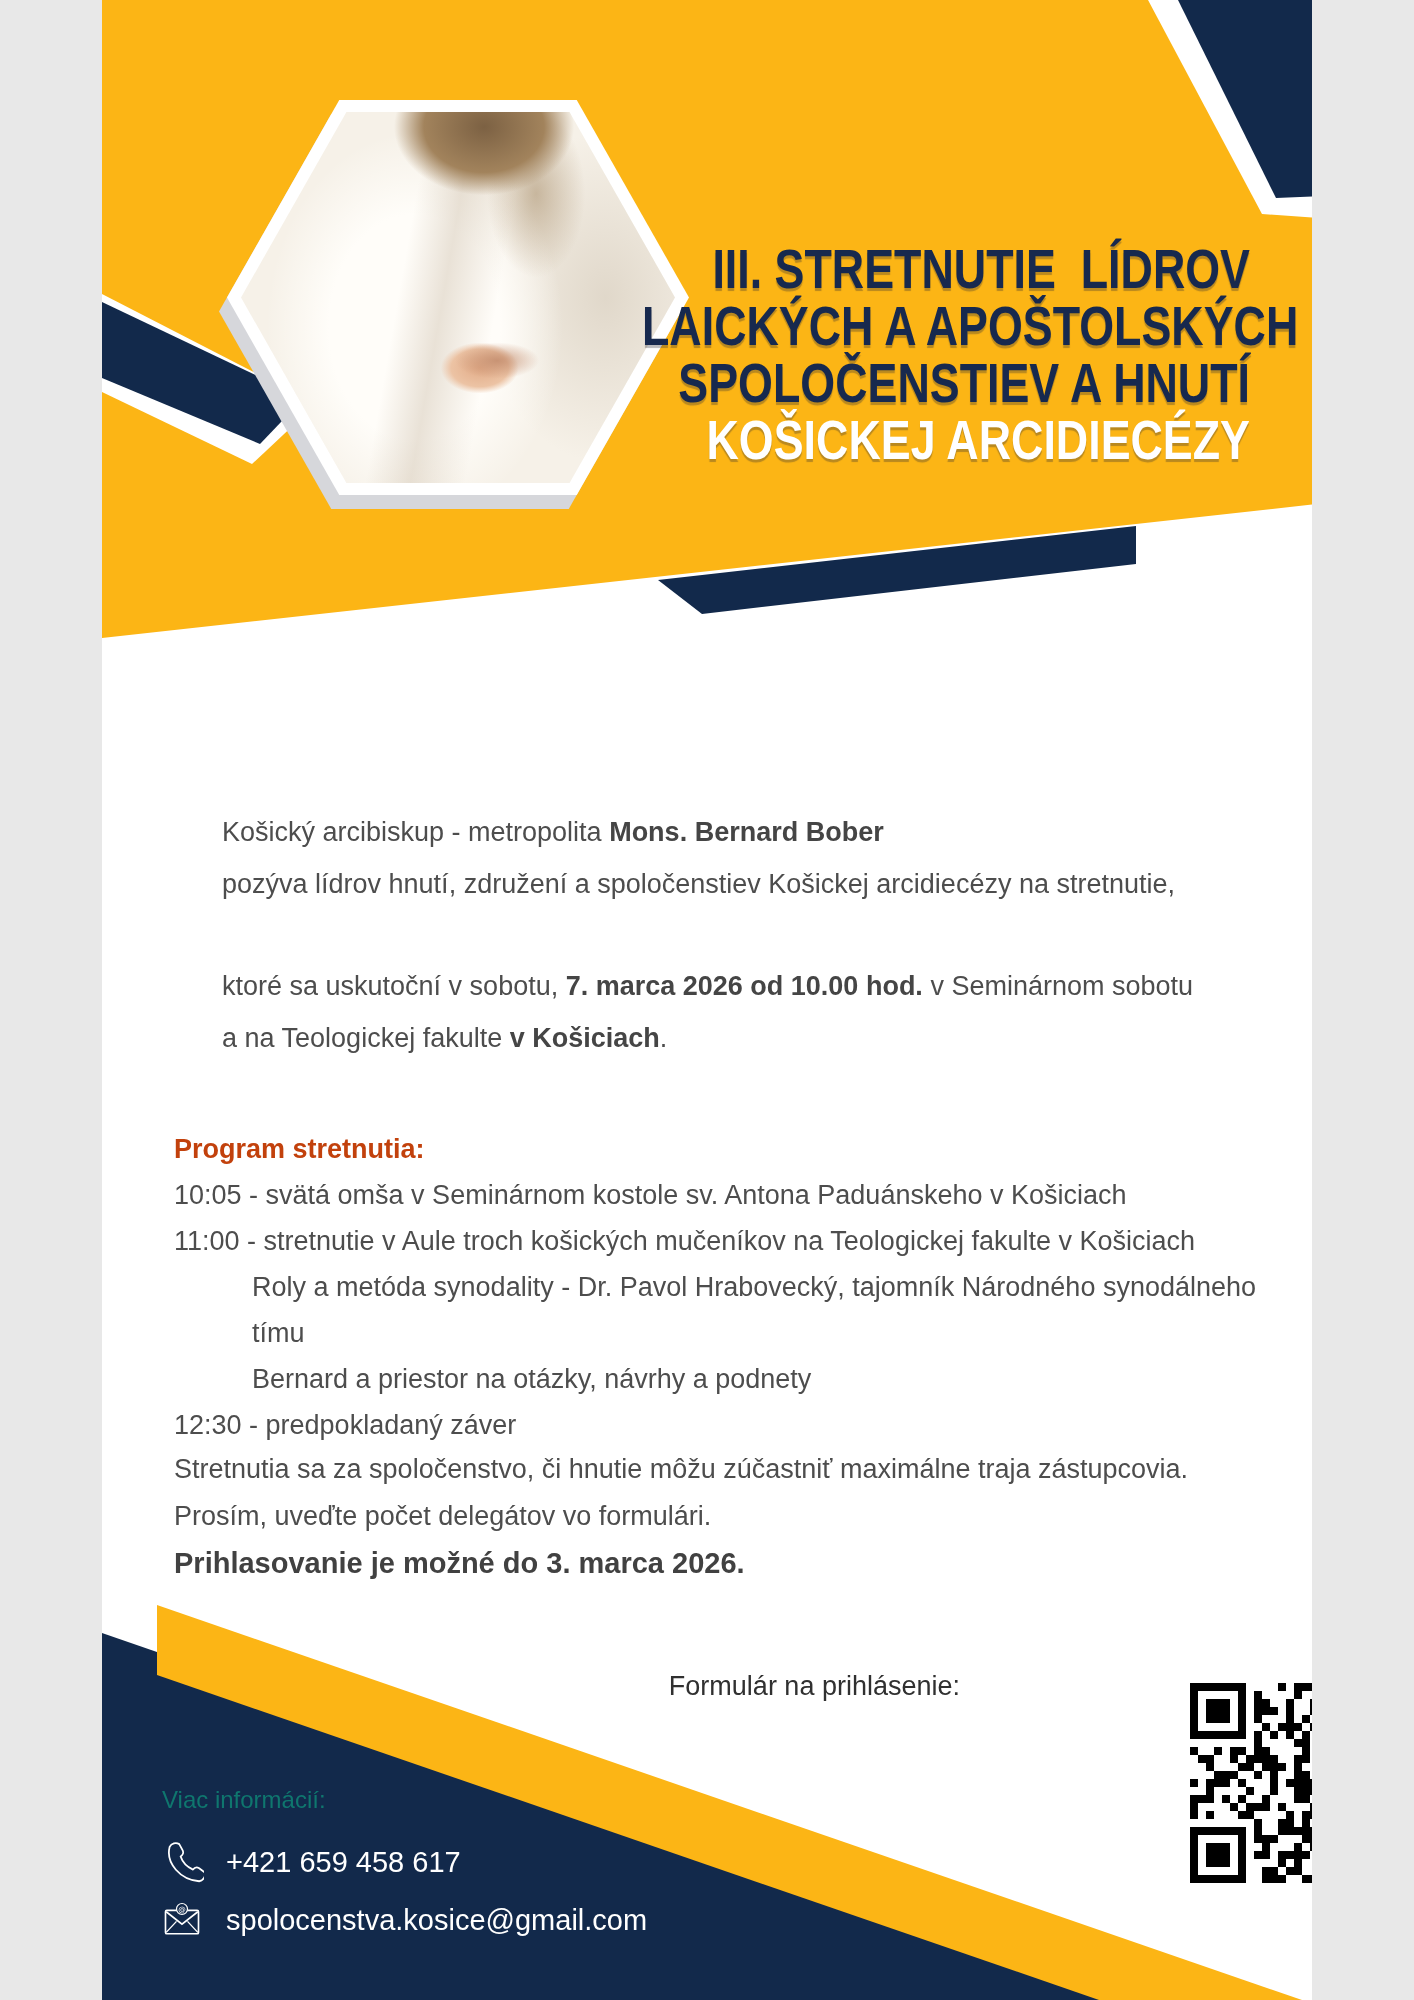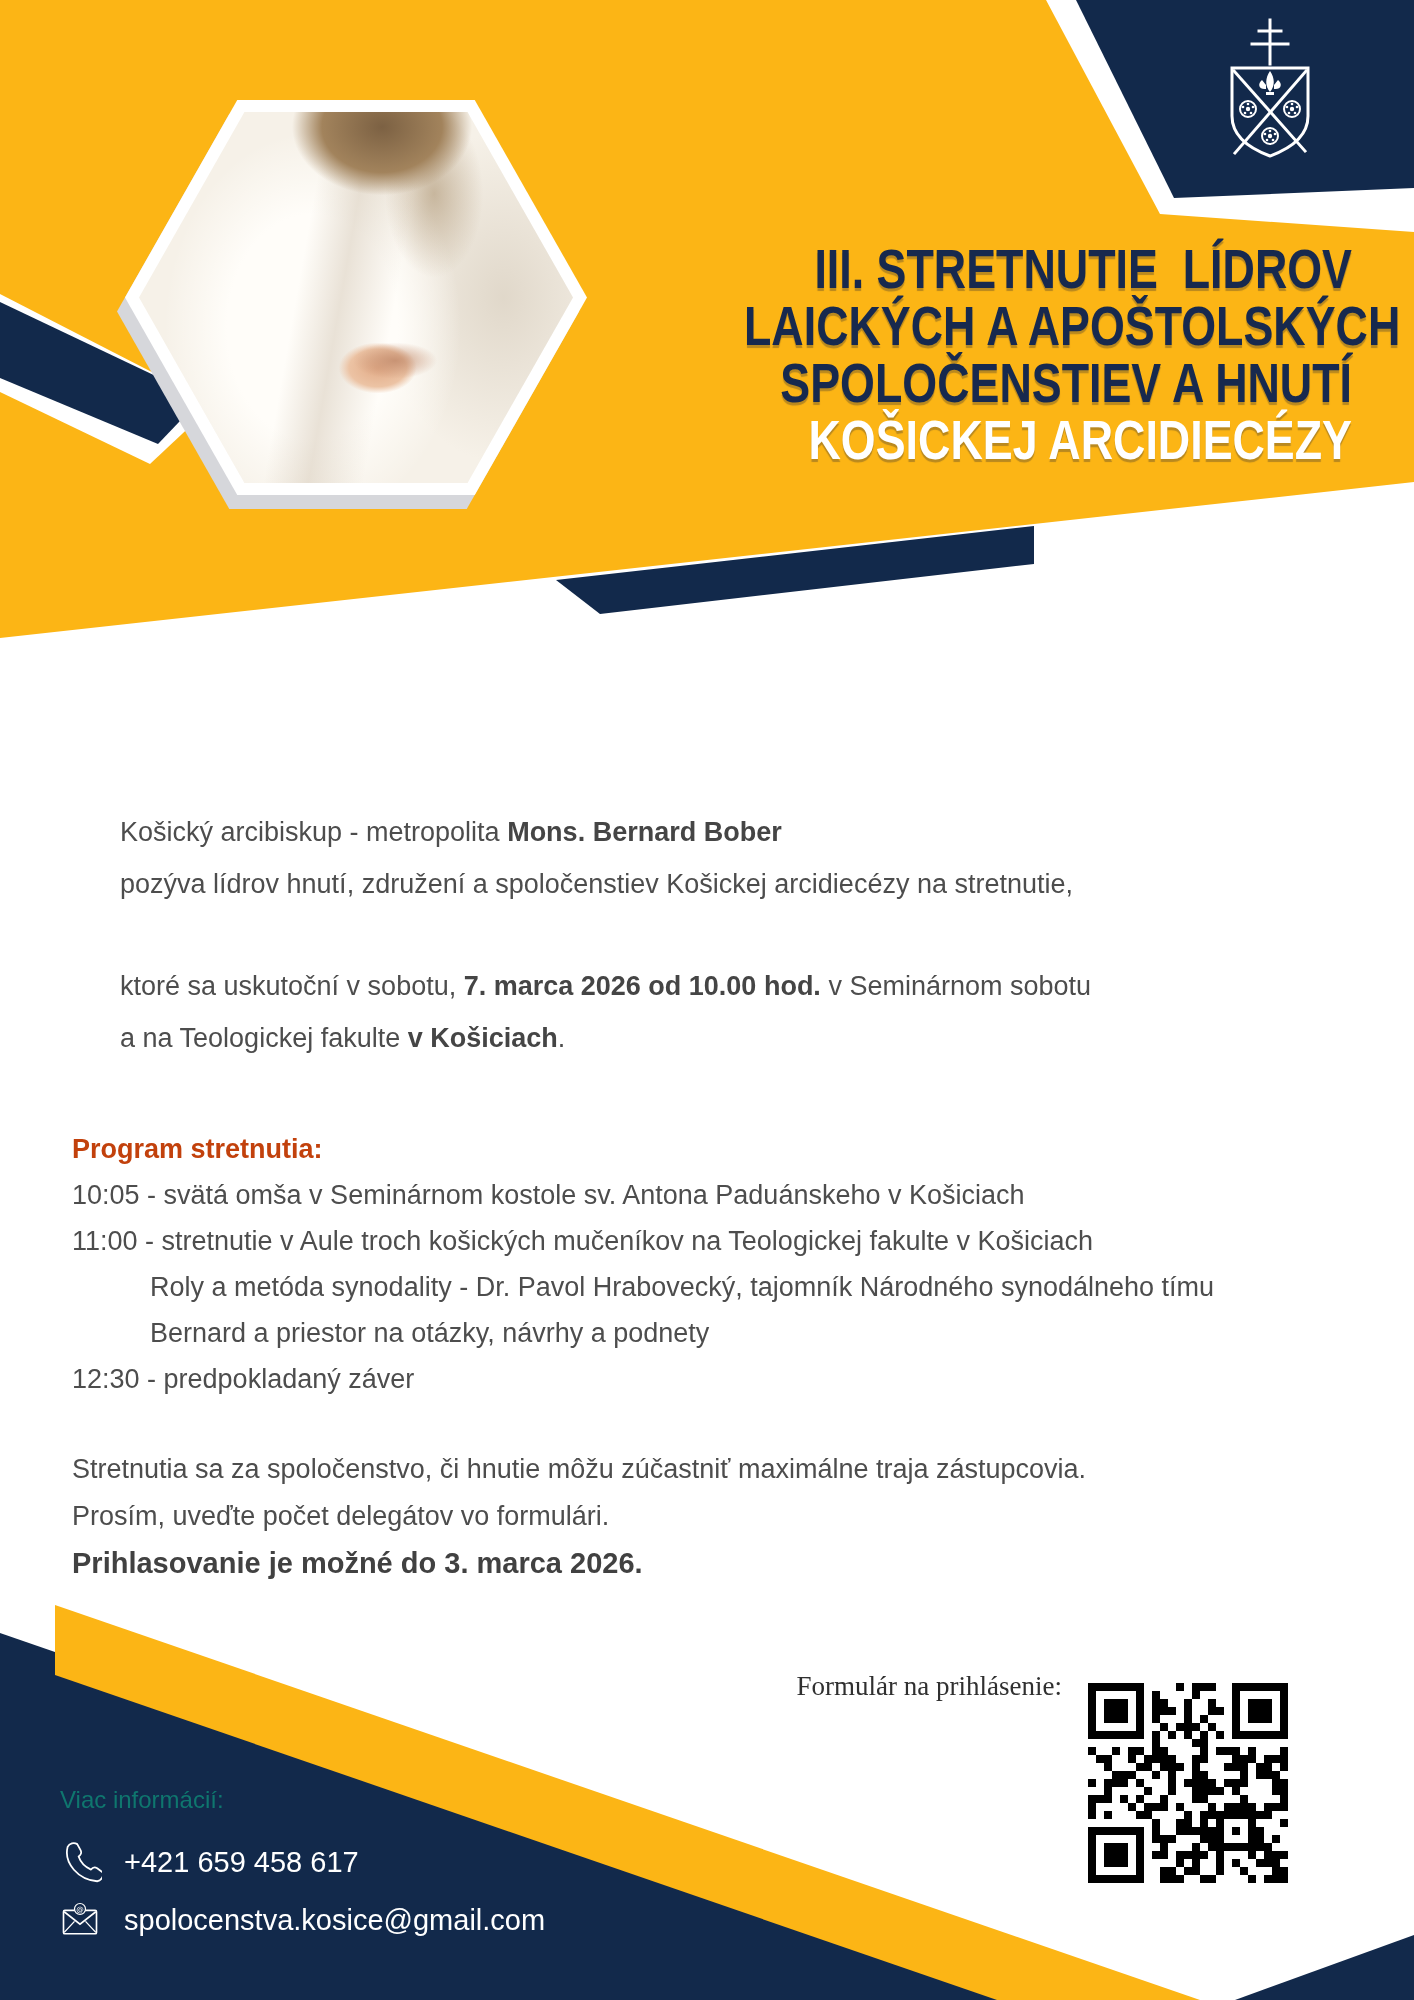"III. STRETNUTIE LÍDROV" .poster { width: 1414px -> 1210px }
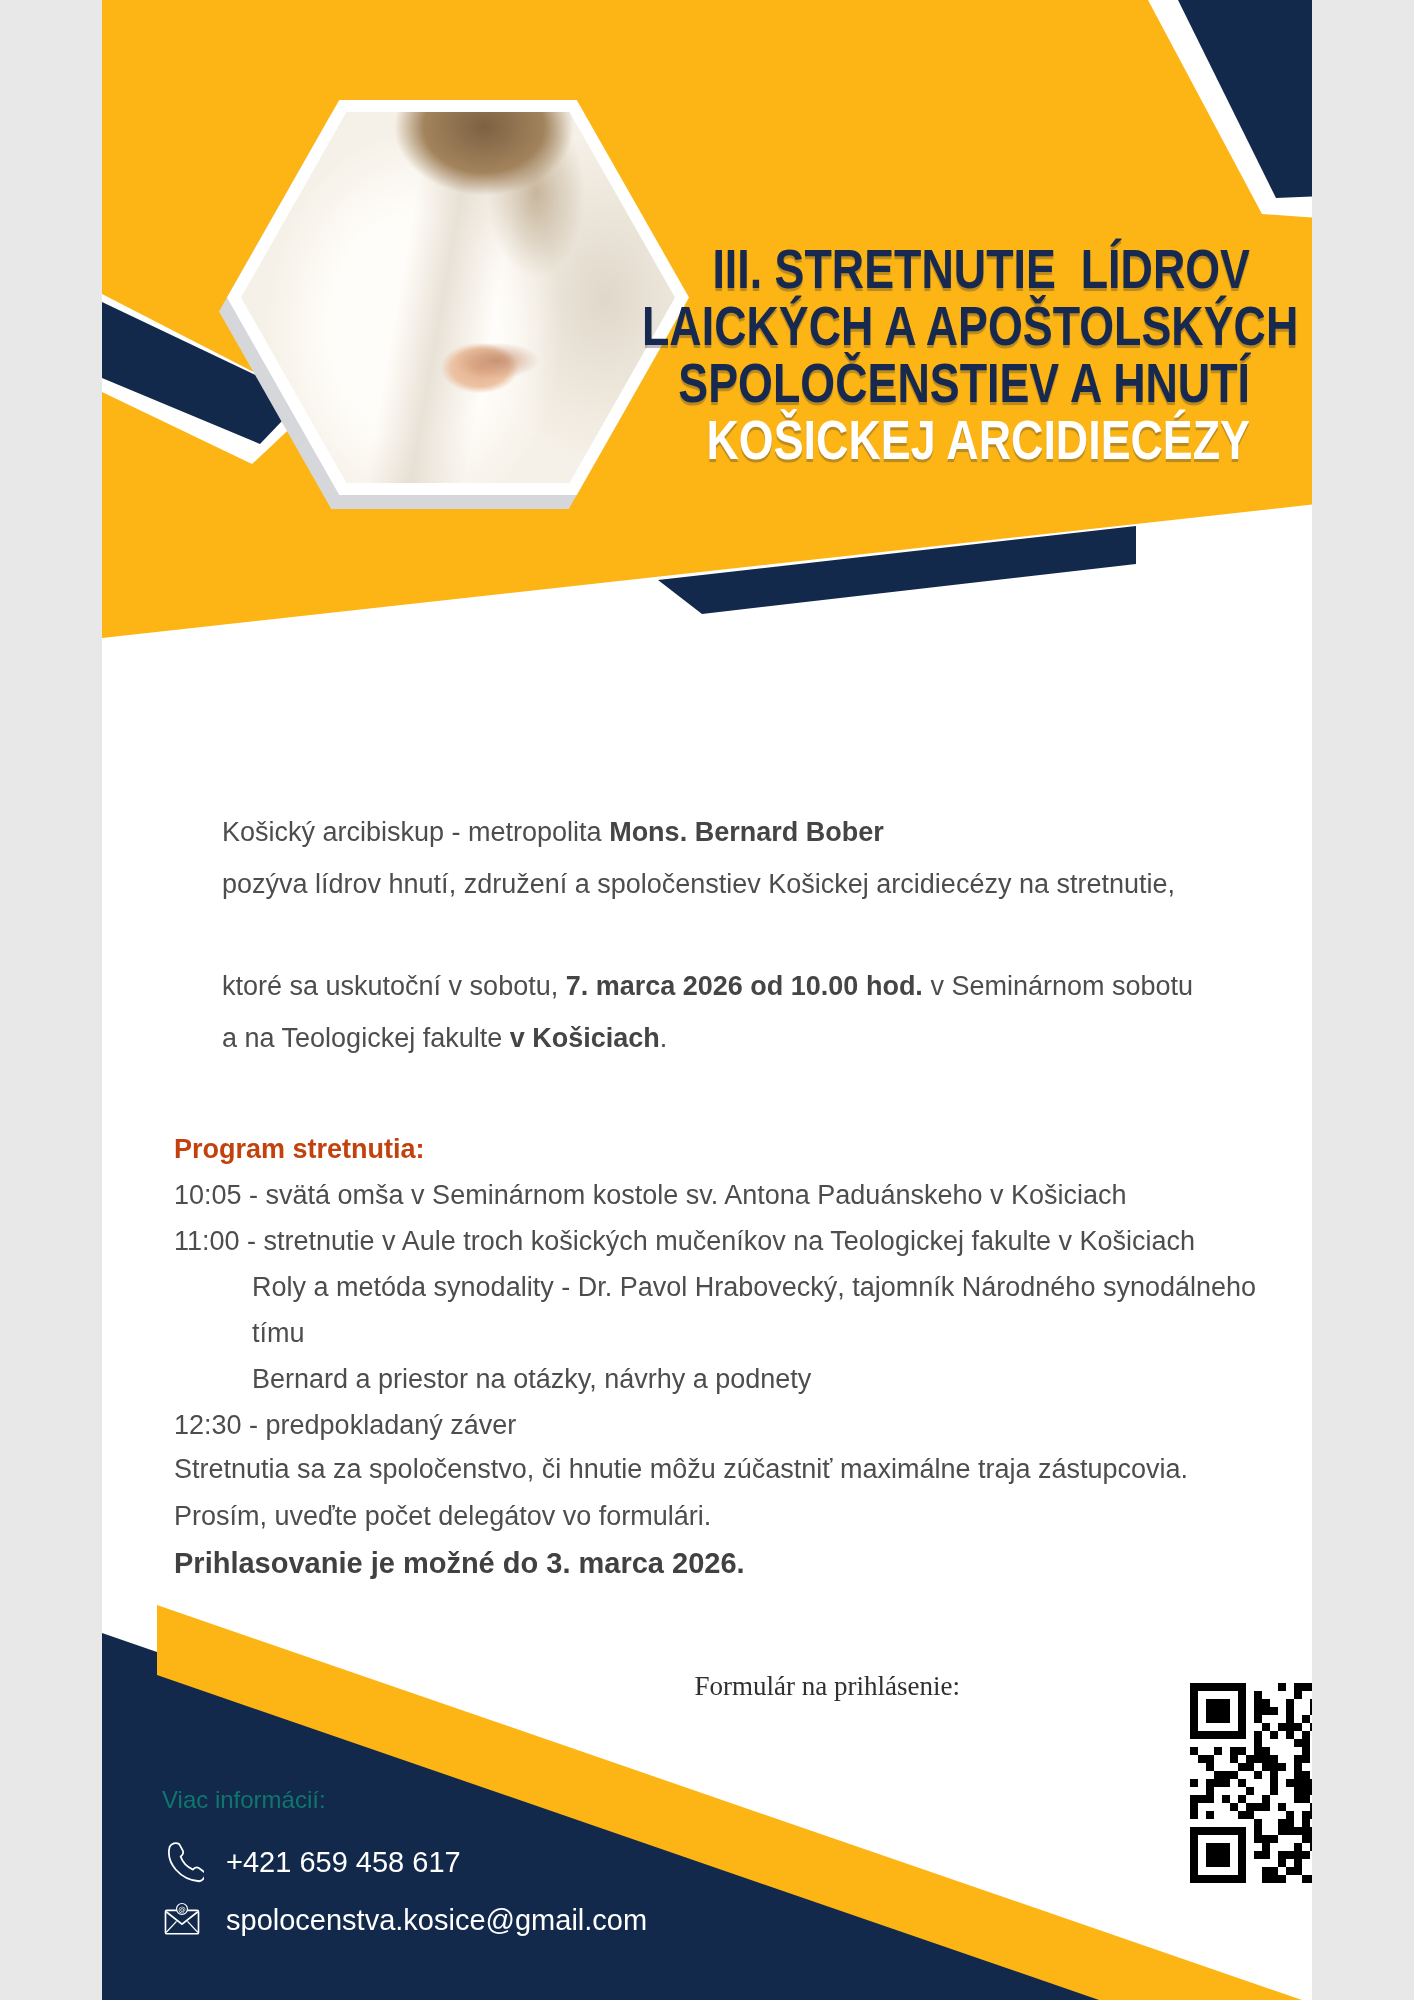"Formulár na prihlásenie:" .form-label { font-family: Liberation Serif, serif -> none }
